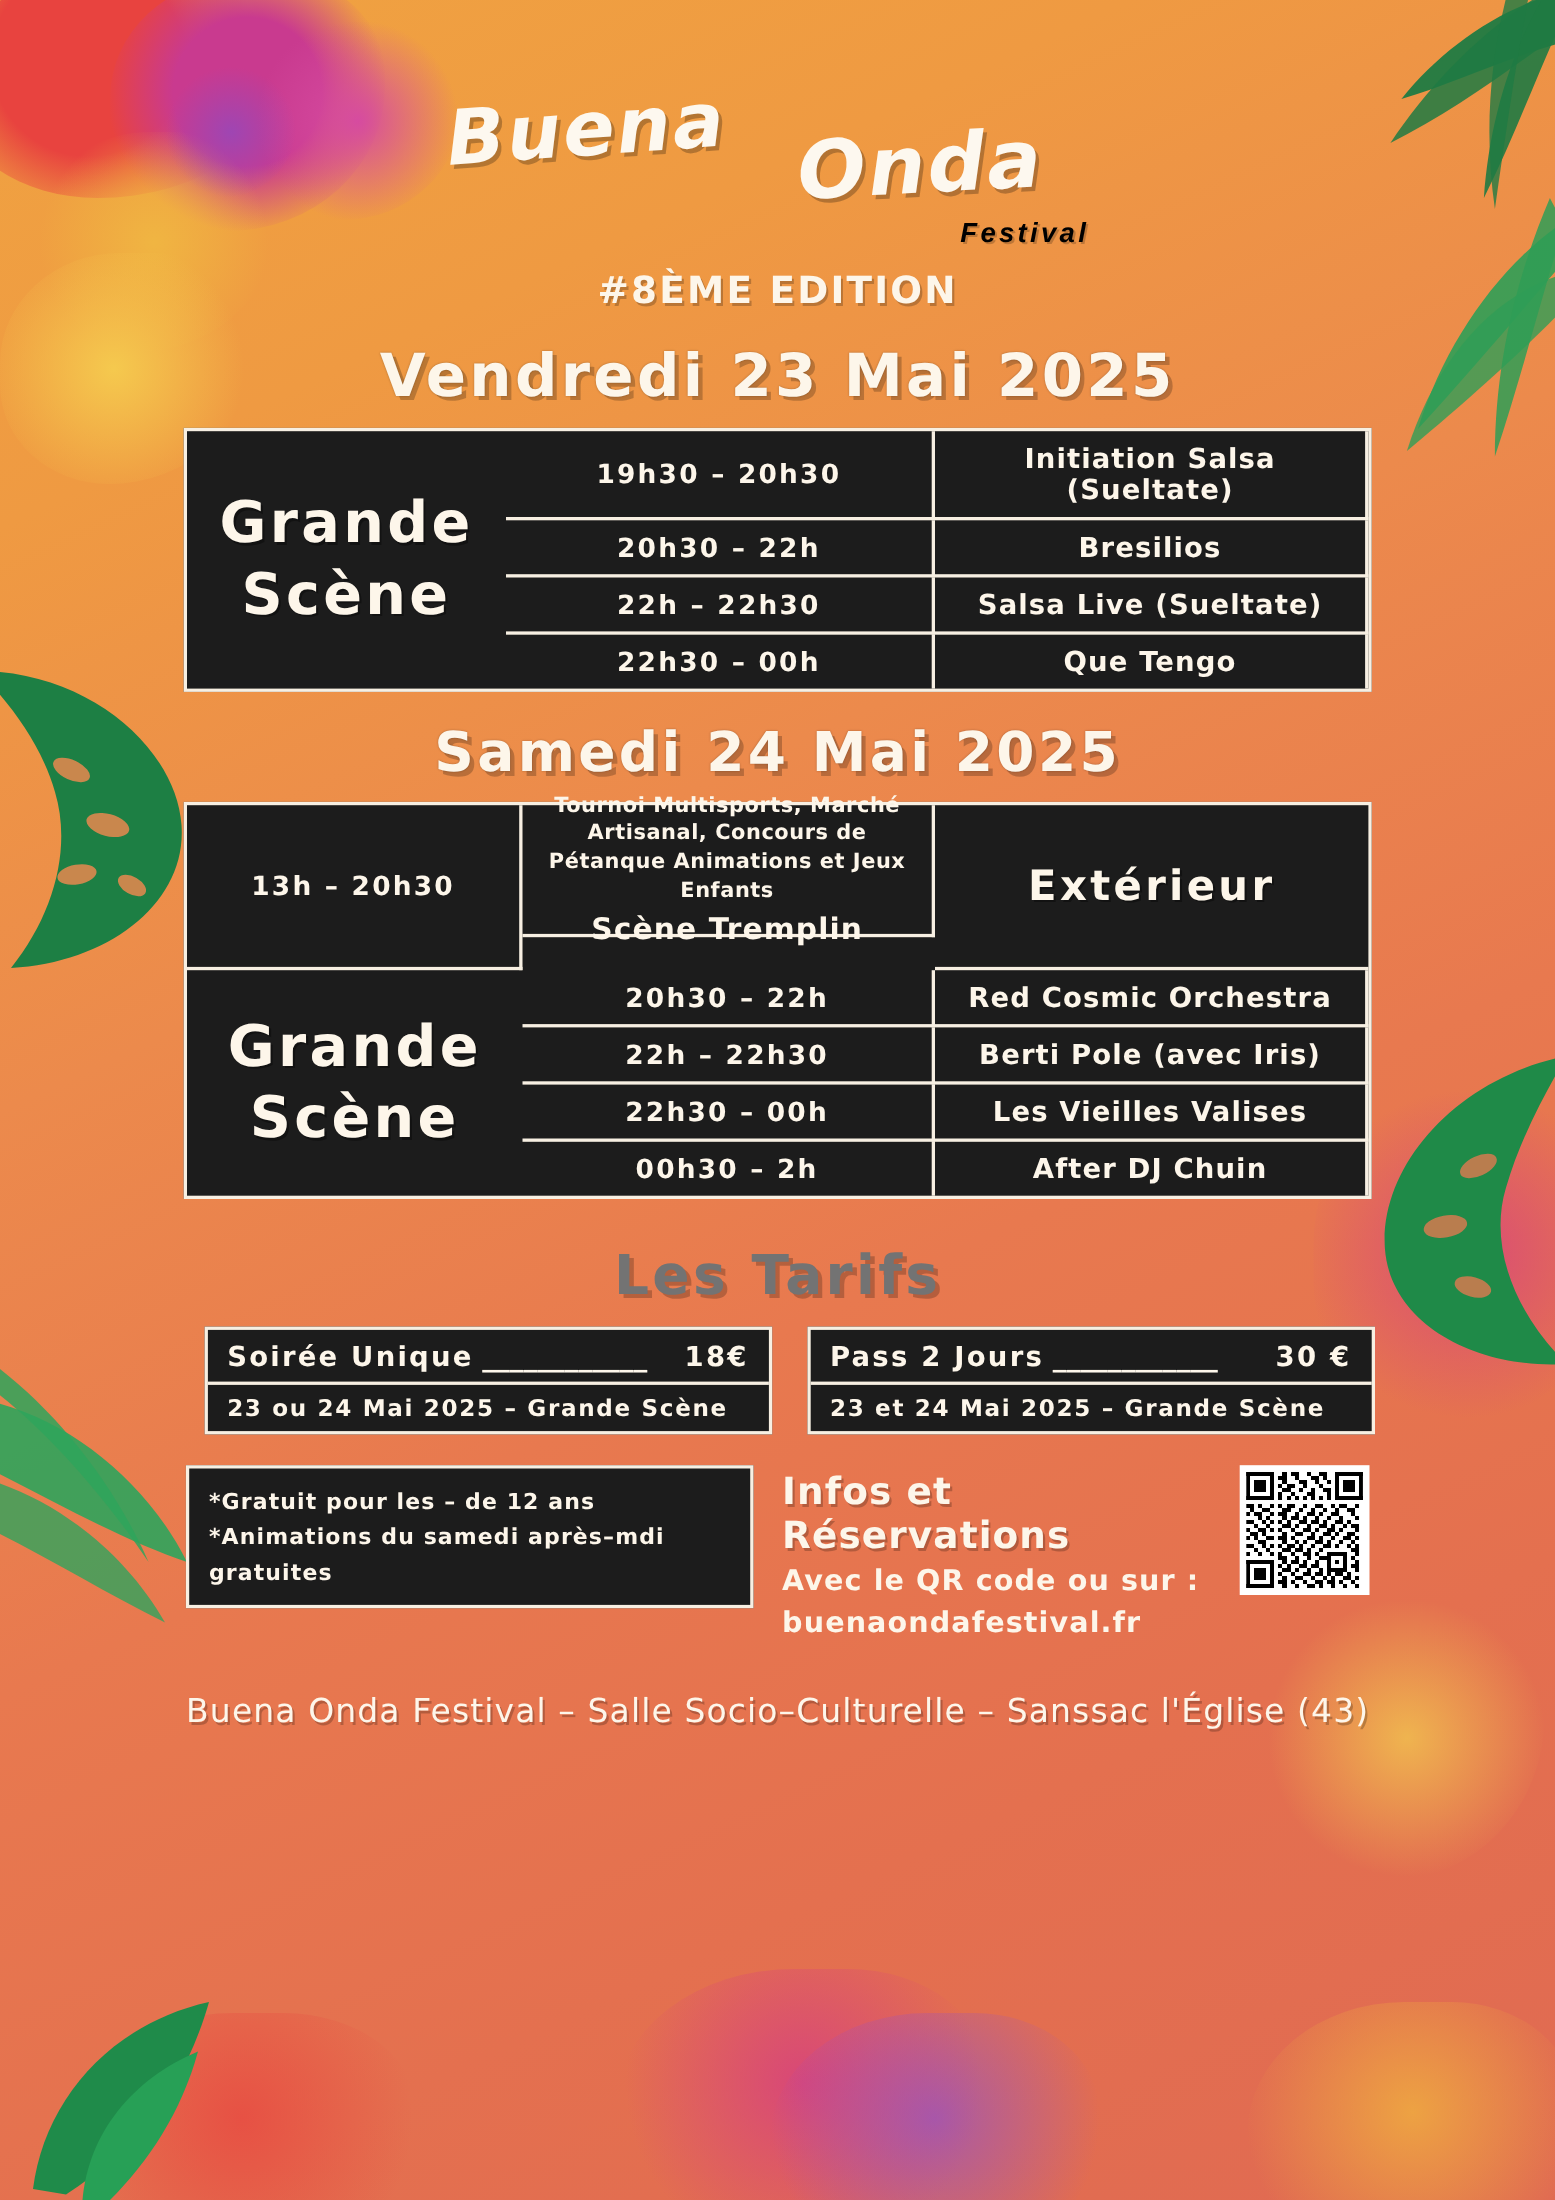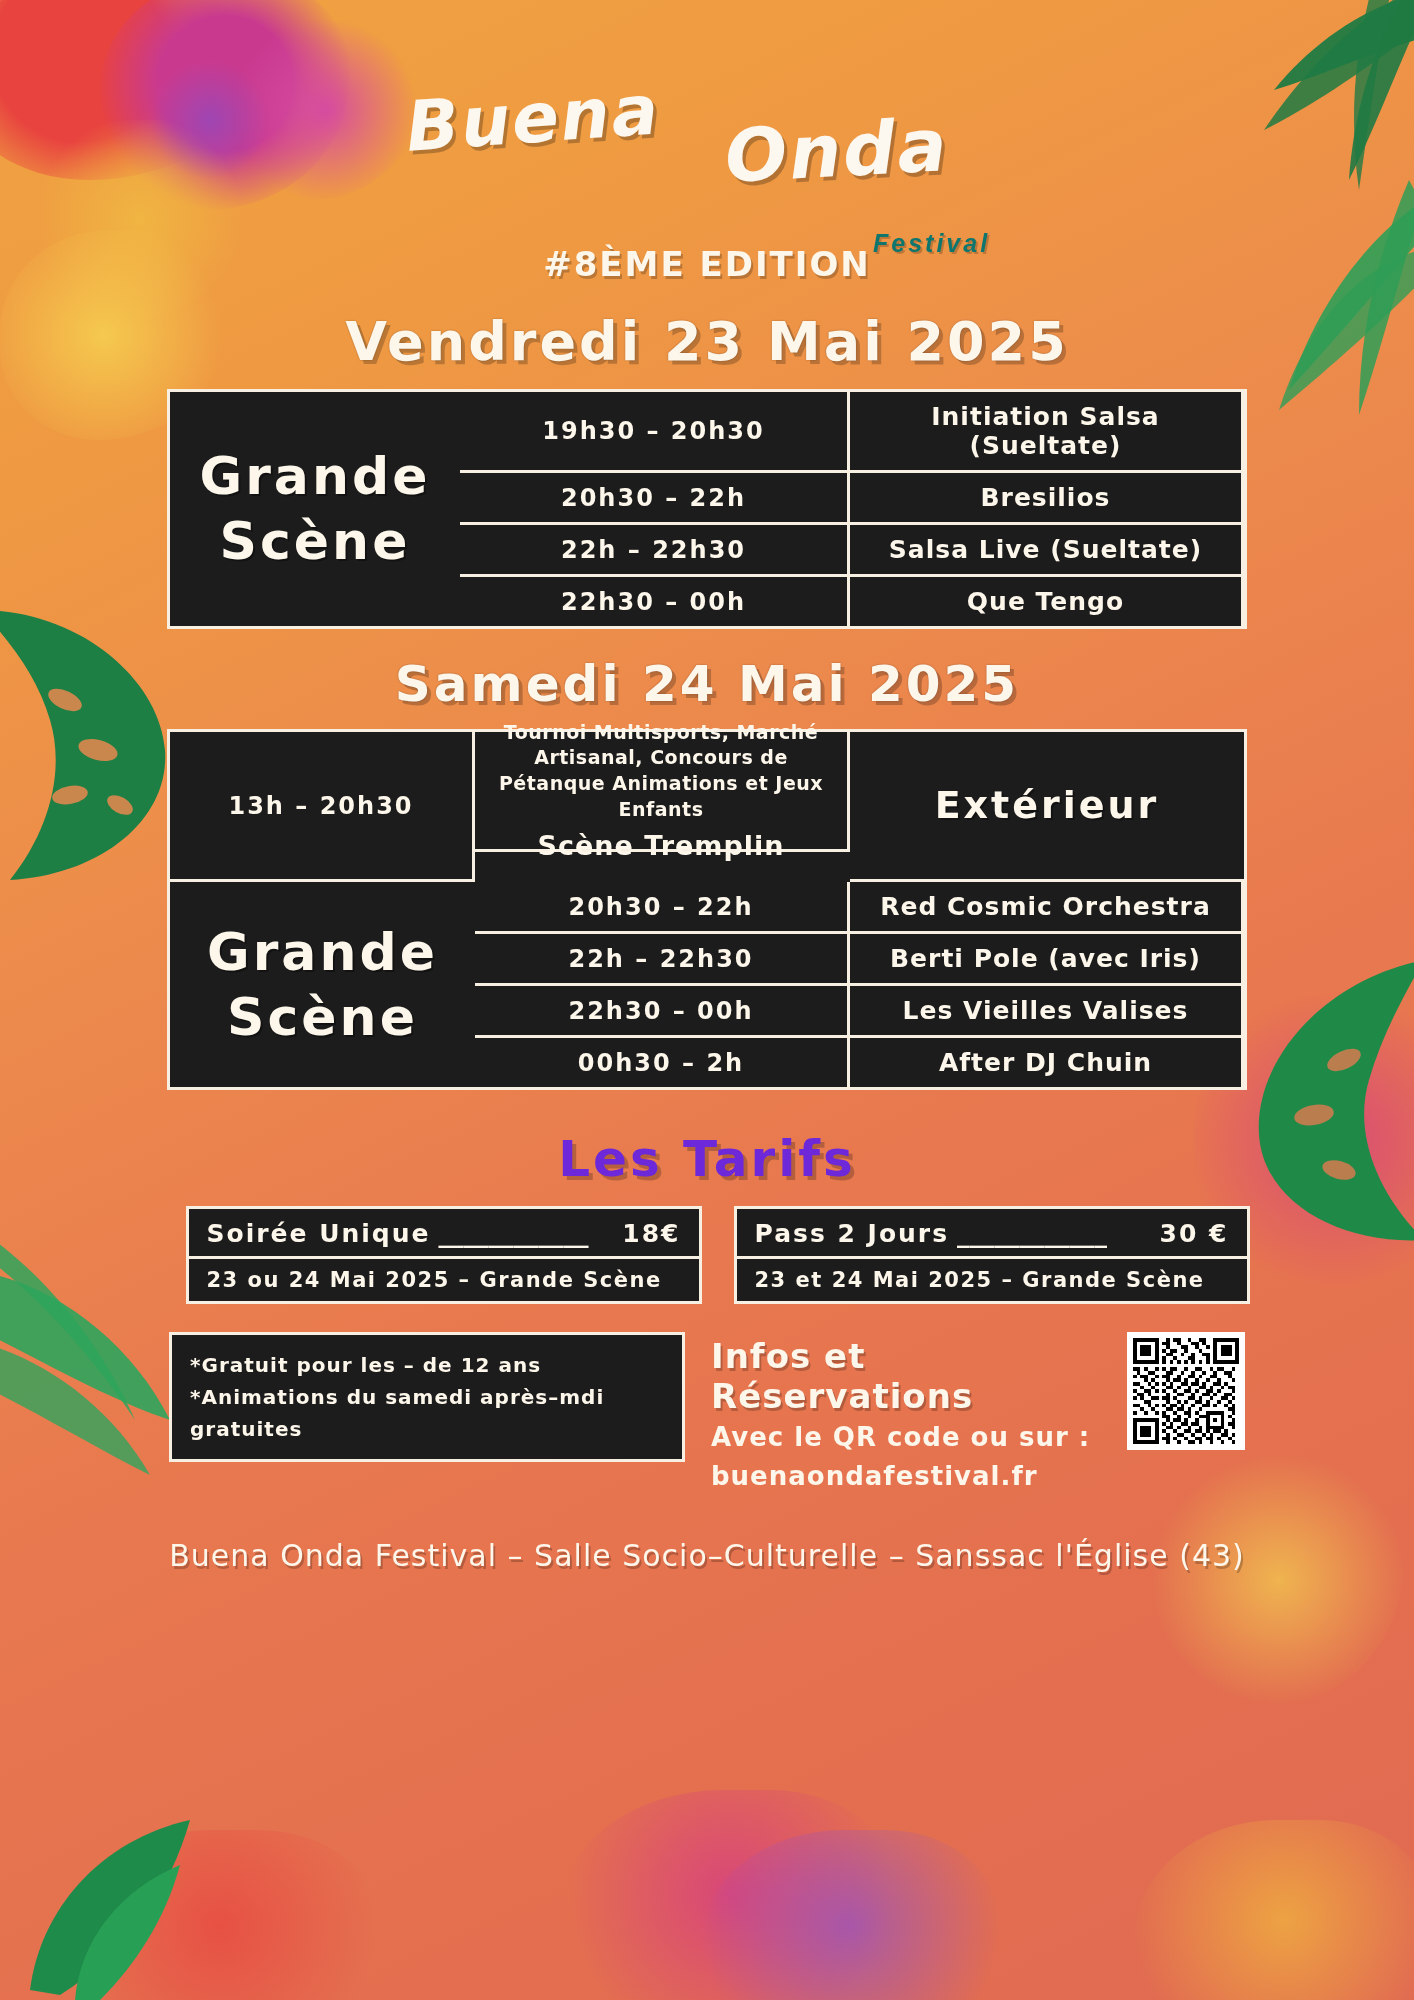"Festival" .logo-festival { color: #0f766e -> #000000; top: 229px -> 198px }
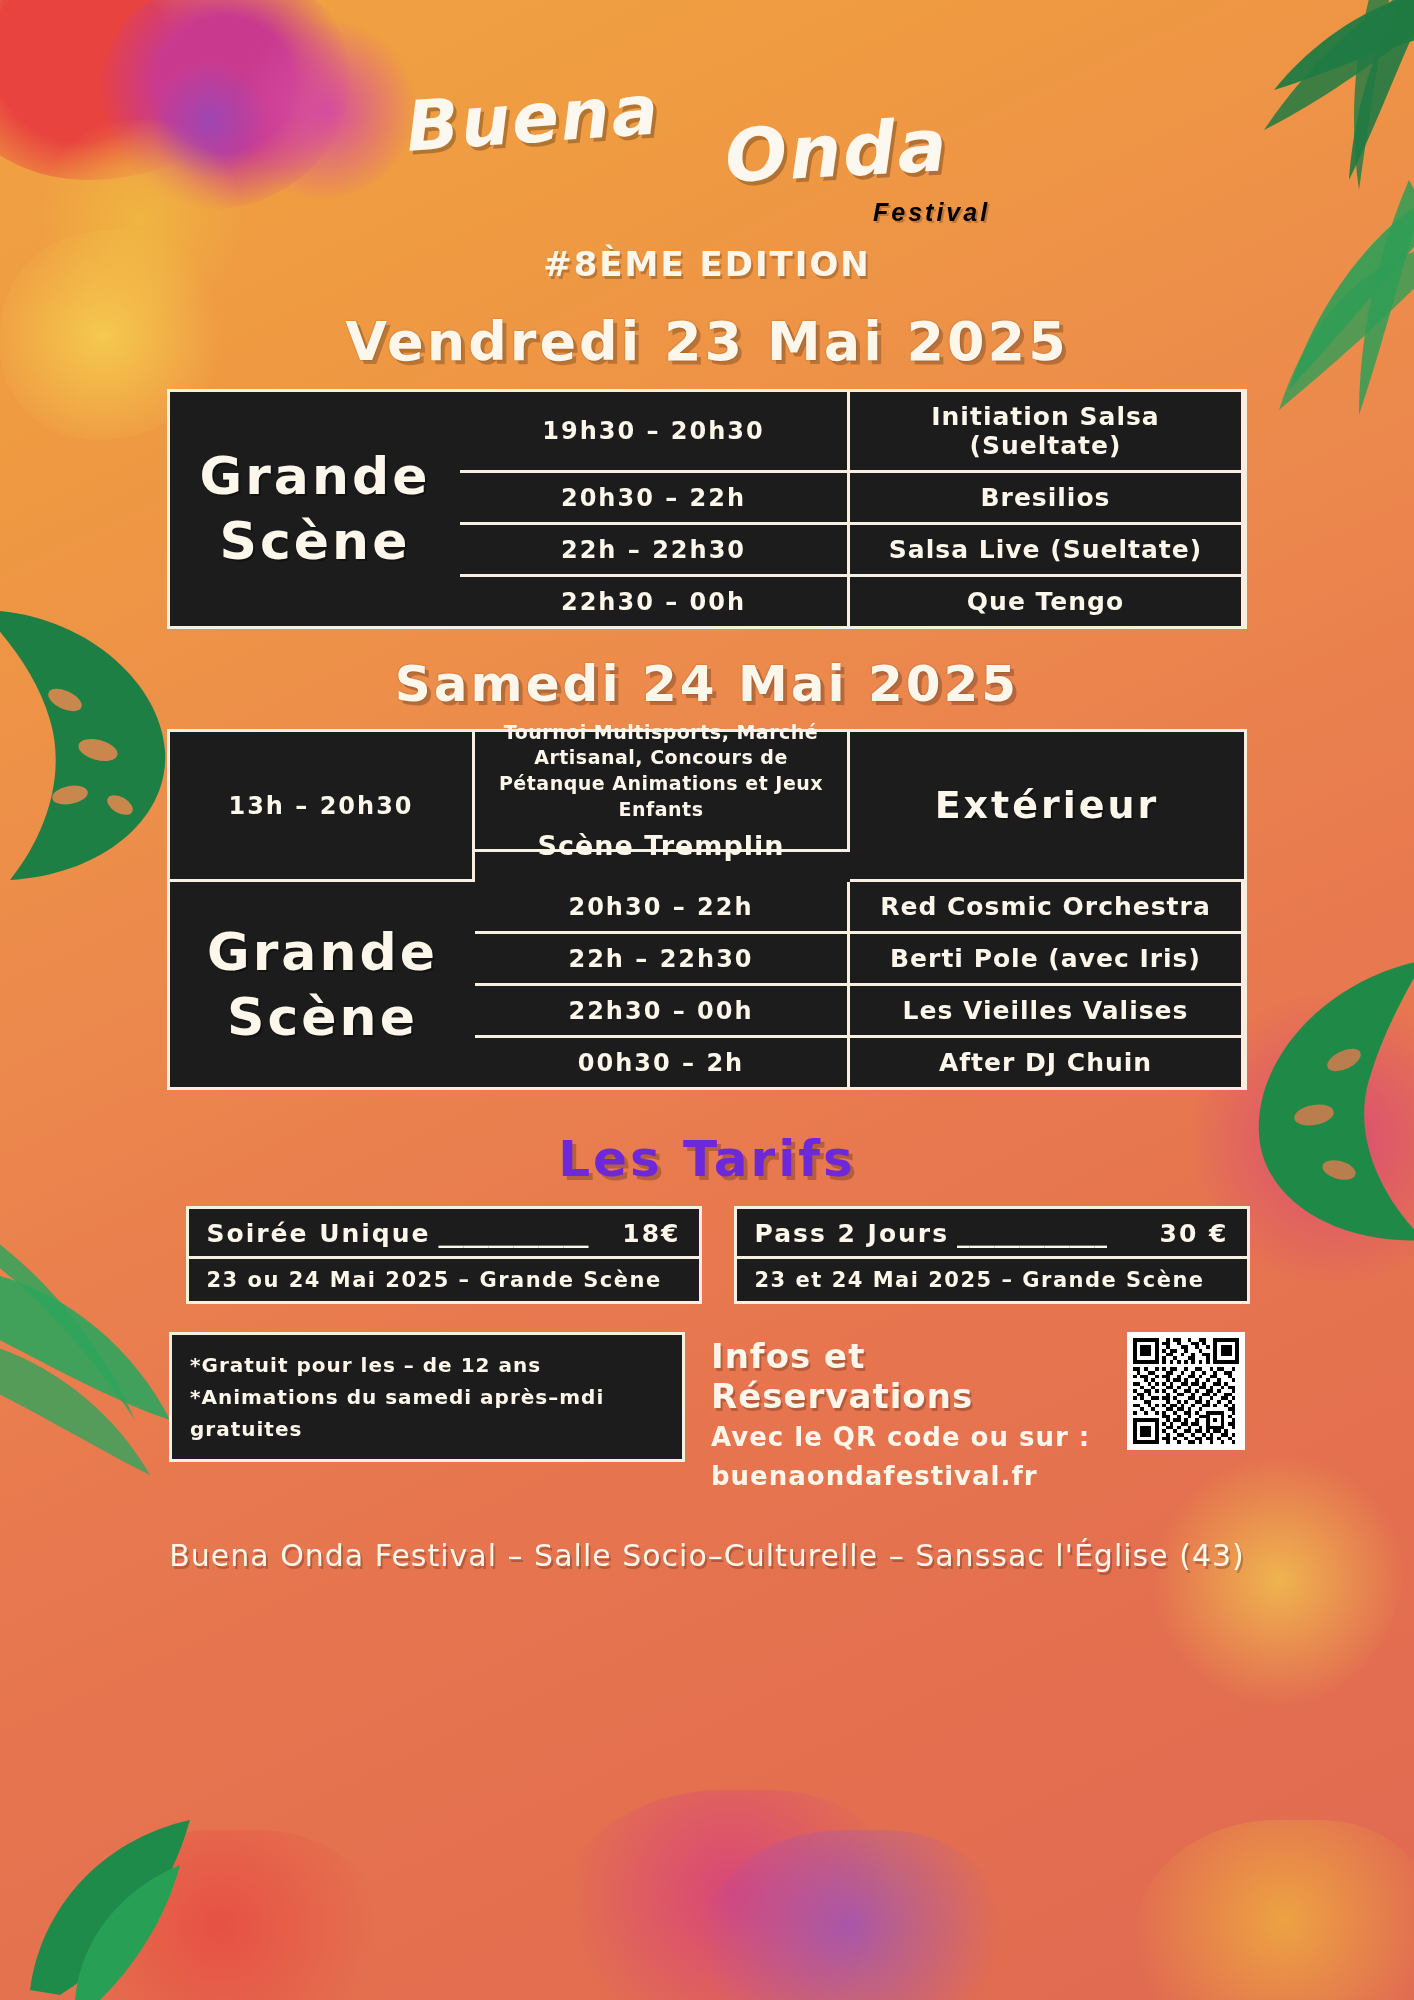"Les Tarifs" .tarifs-title { color: #6d28d9 -> #737373 }
